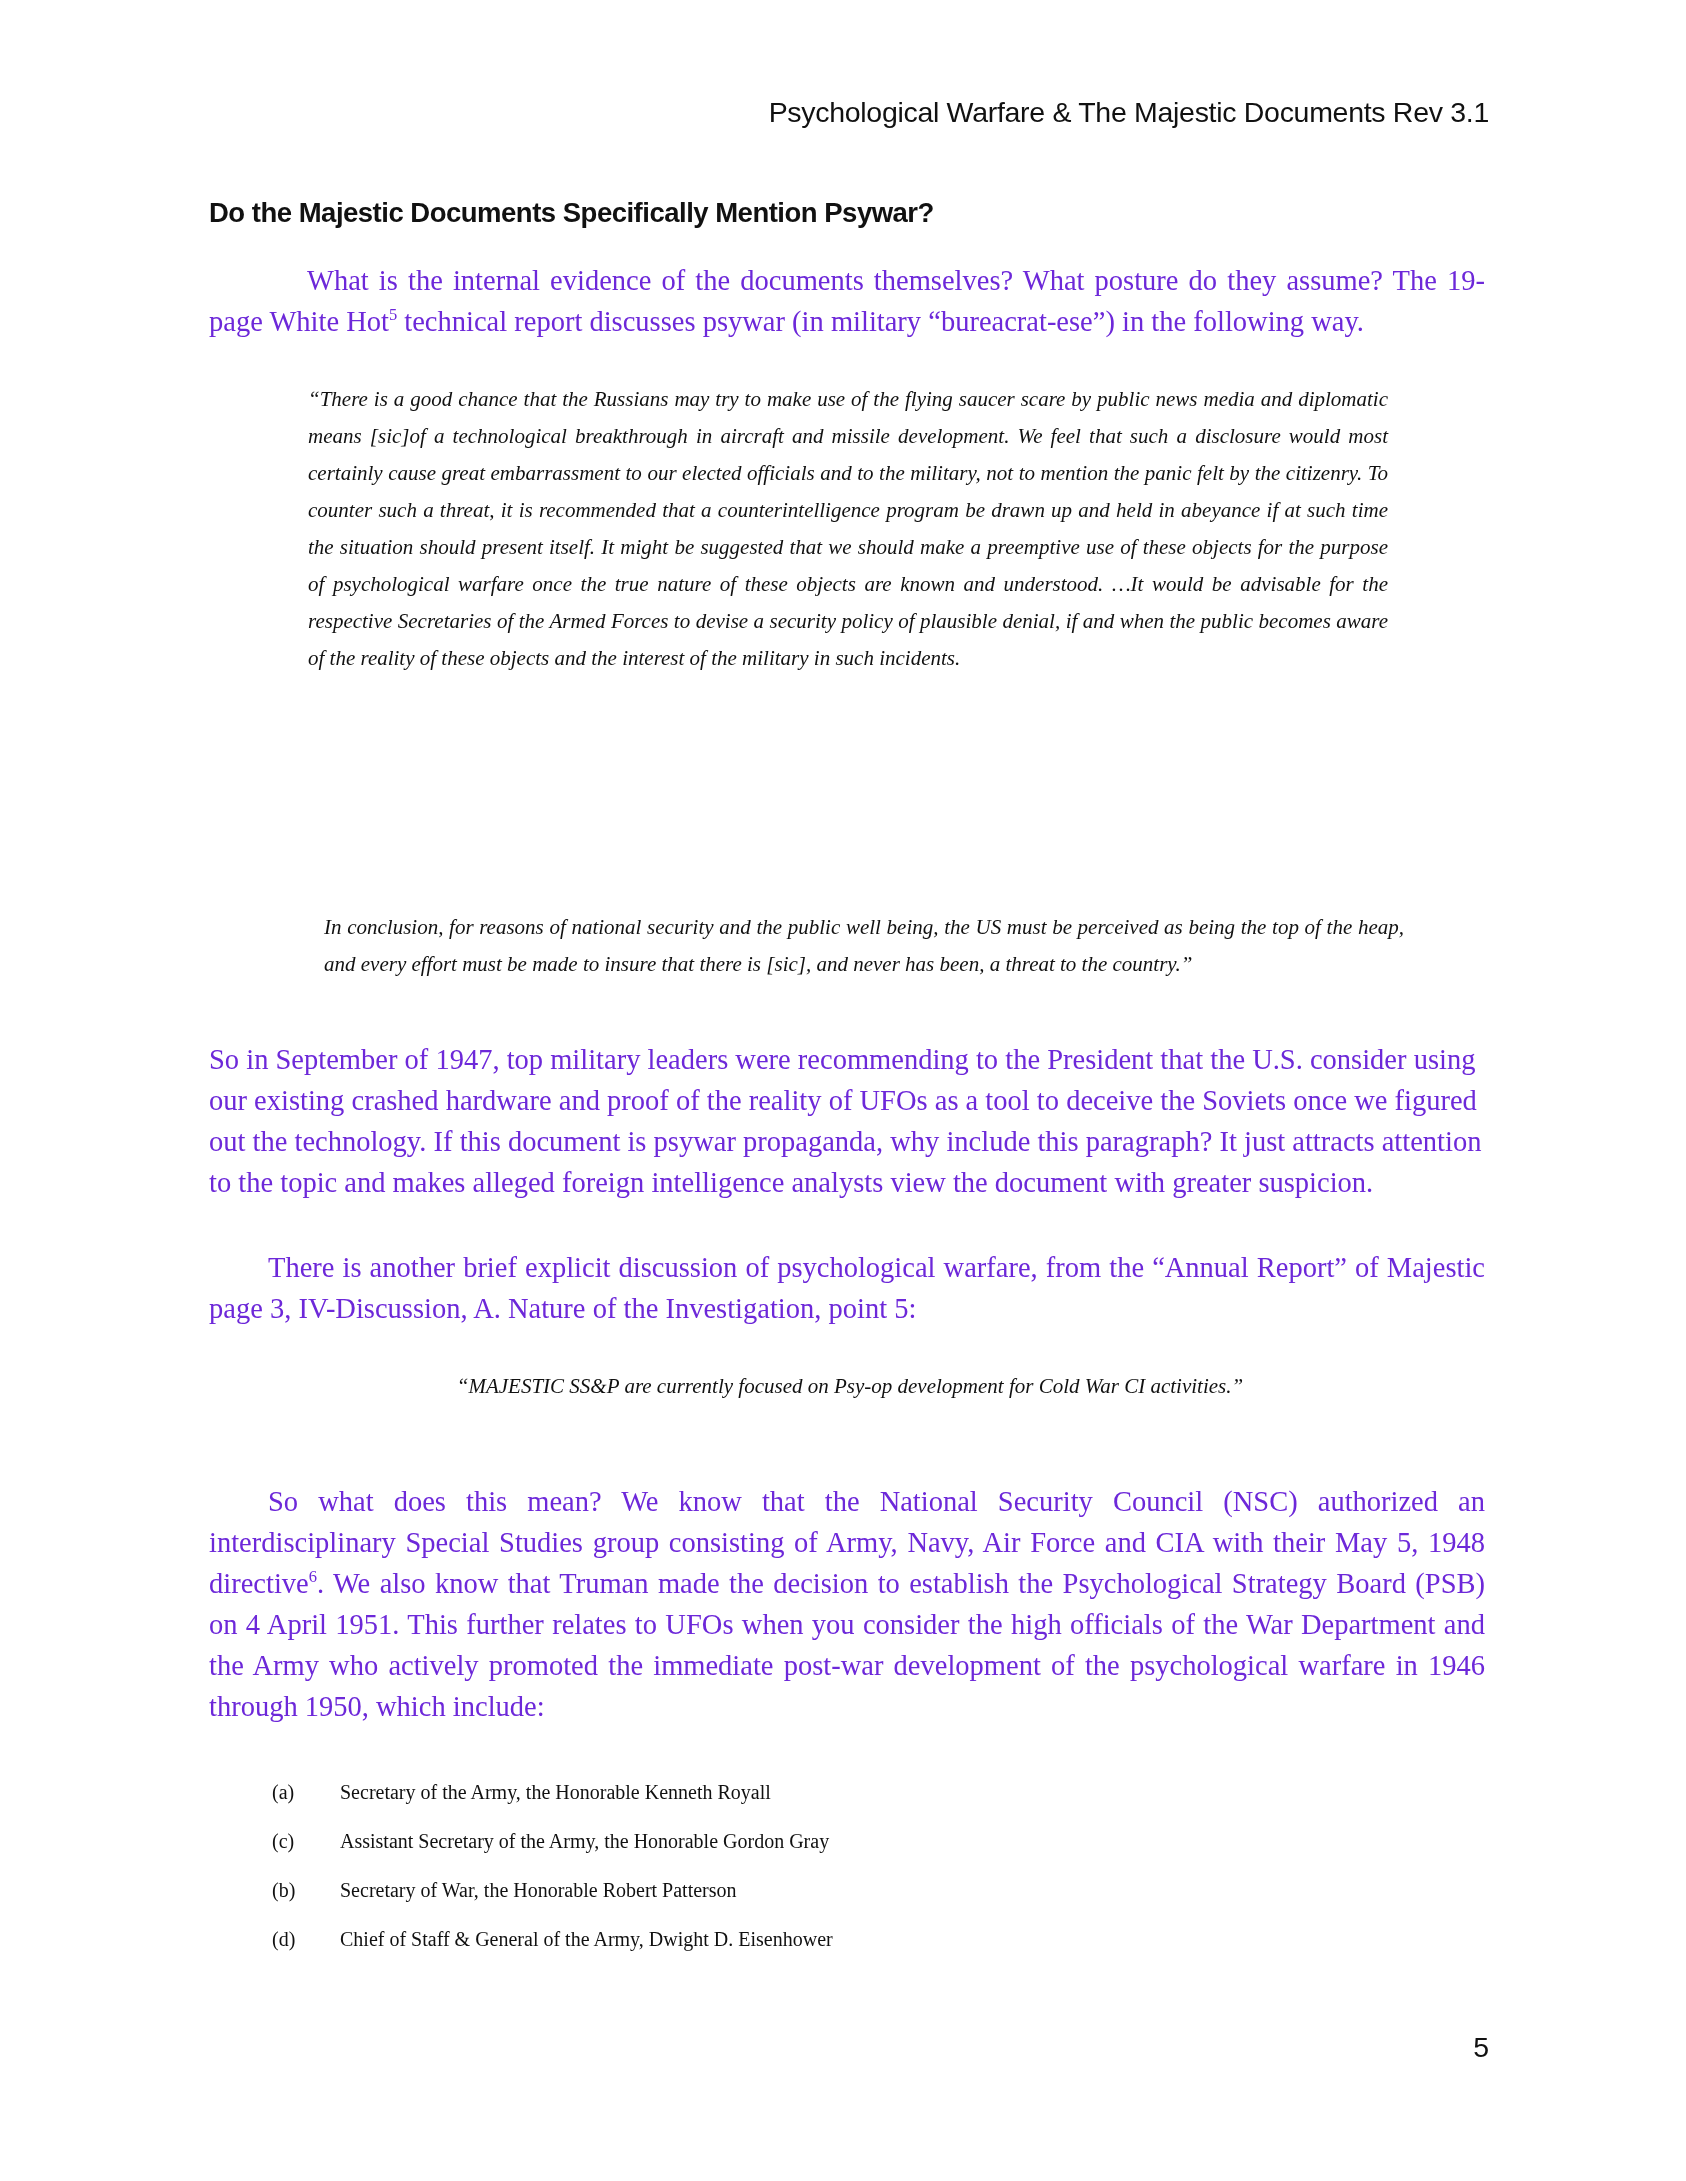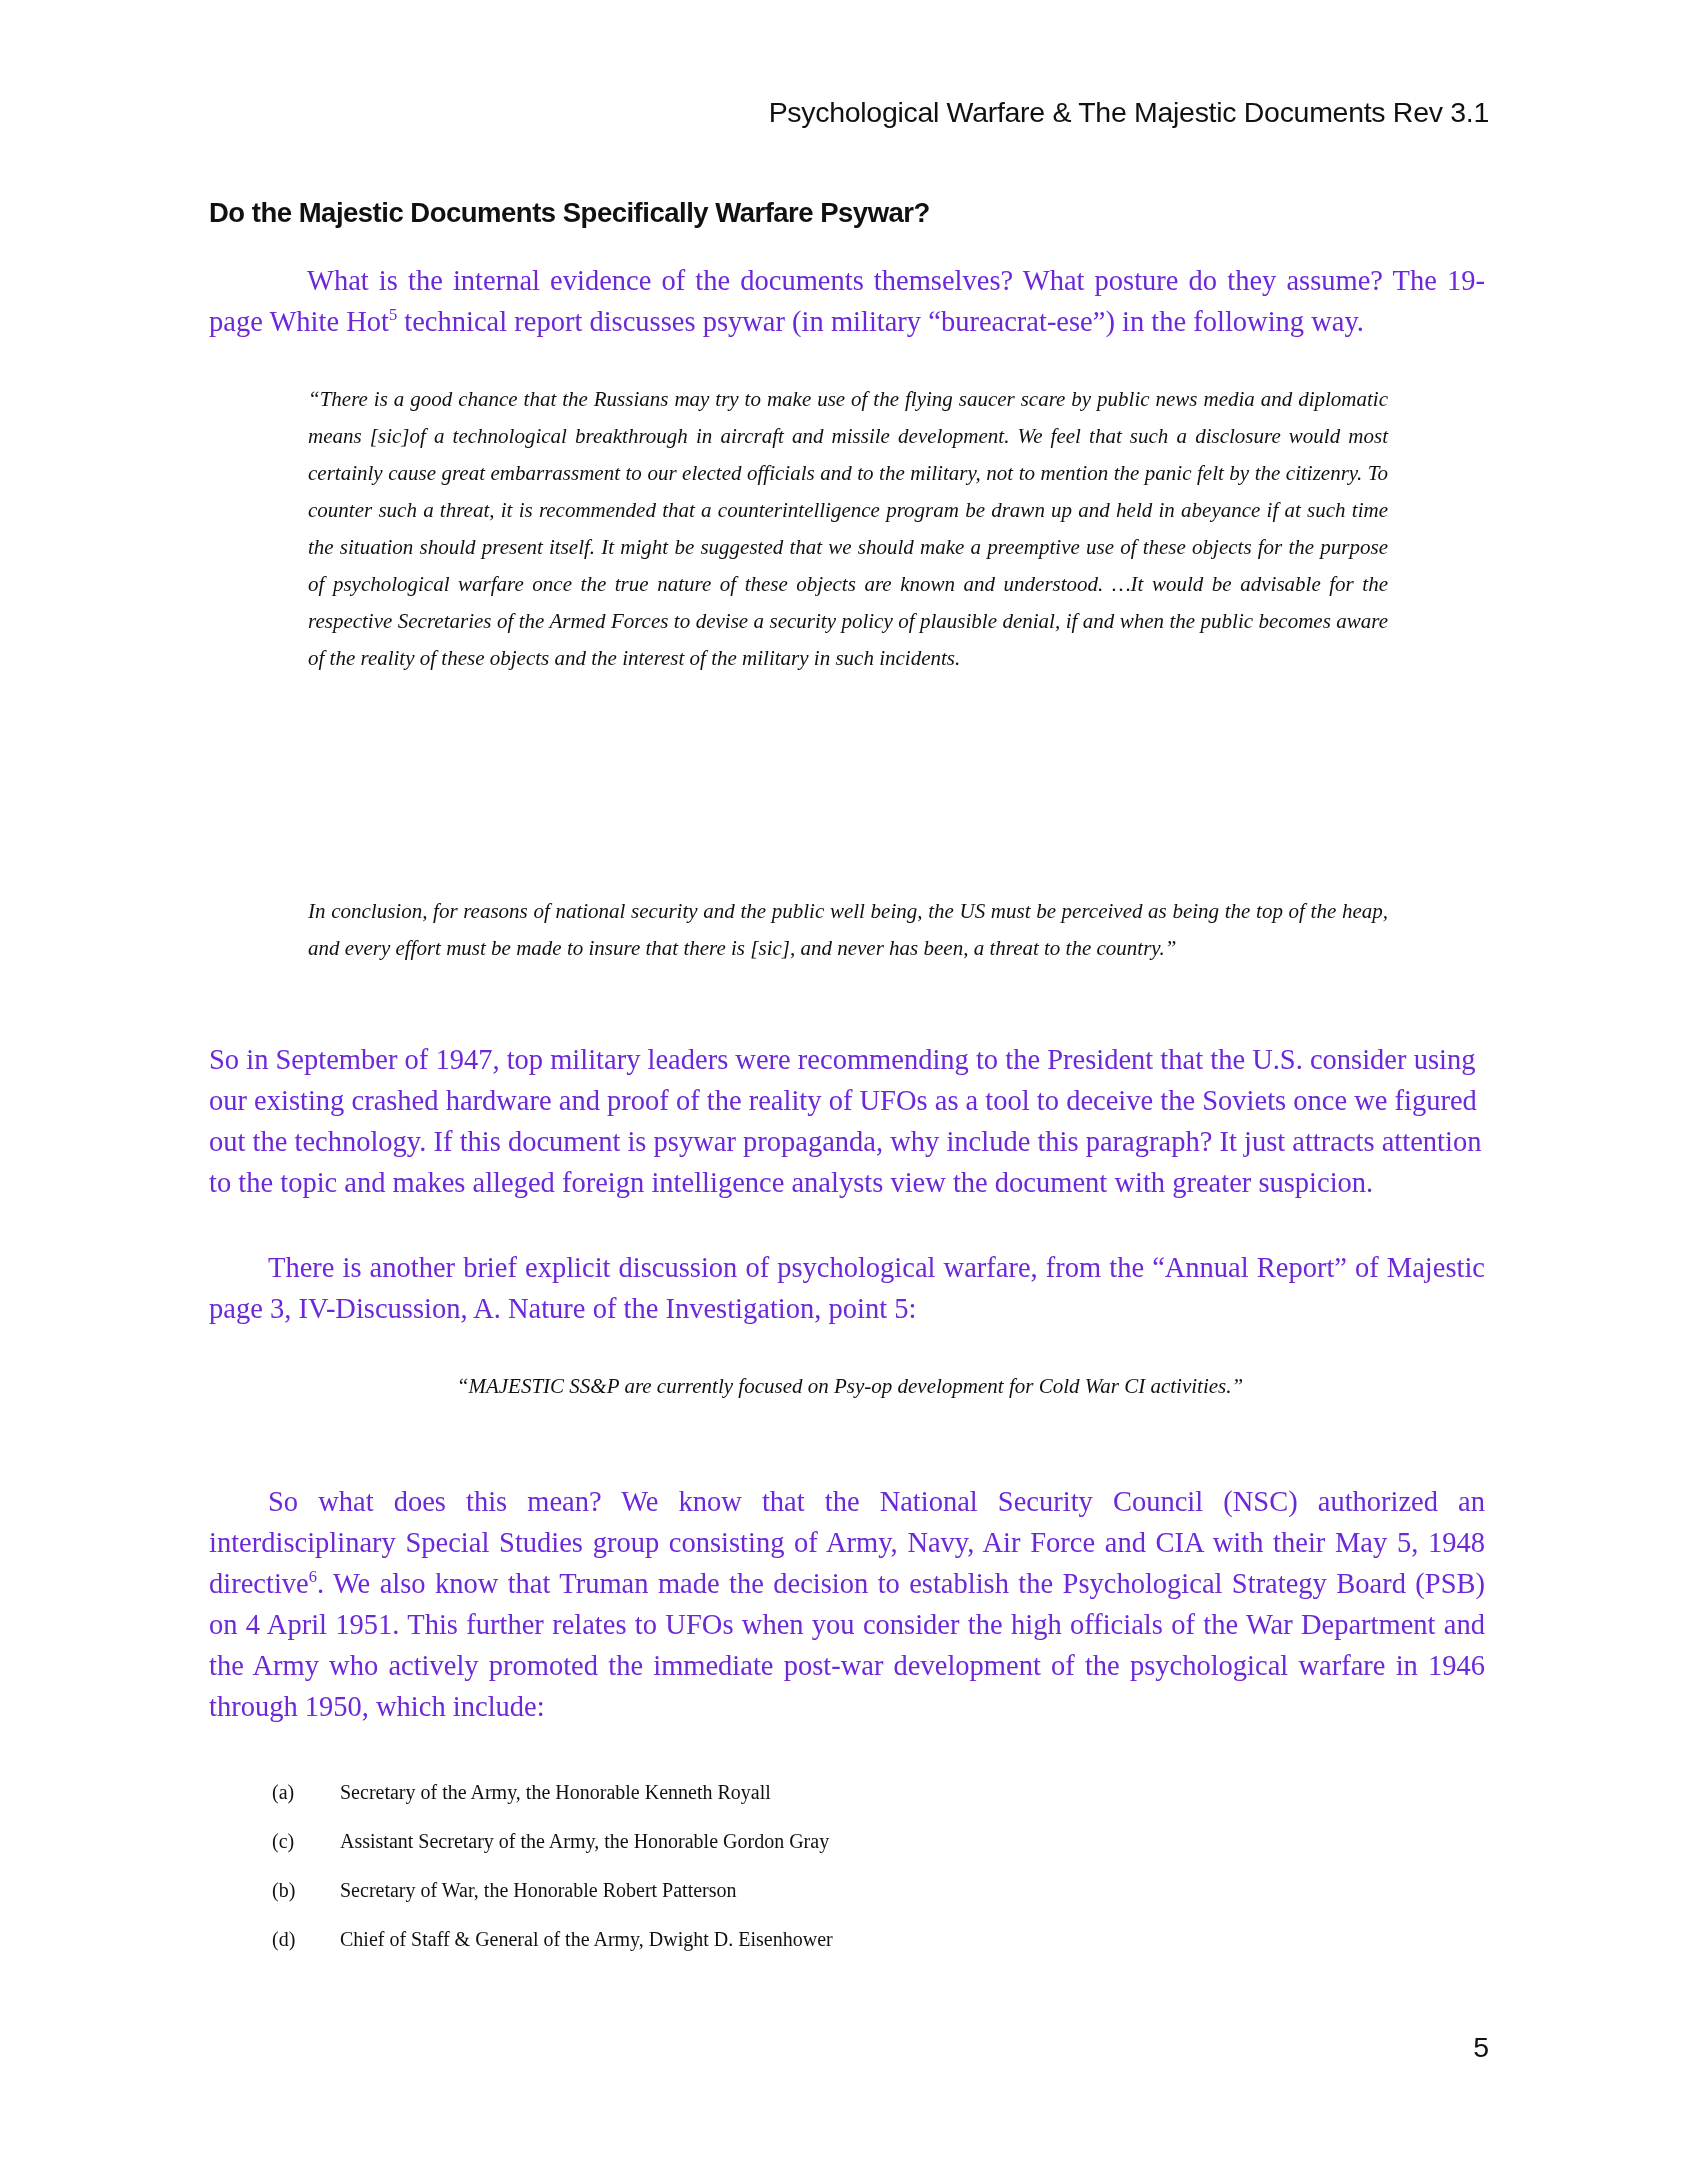"Do the Majestic Documents Specifically" div.heading { text: Warfare -> Mention }
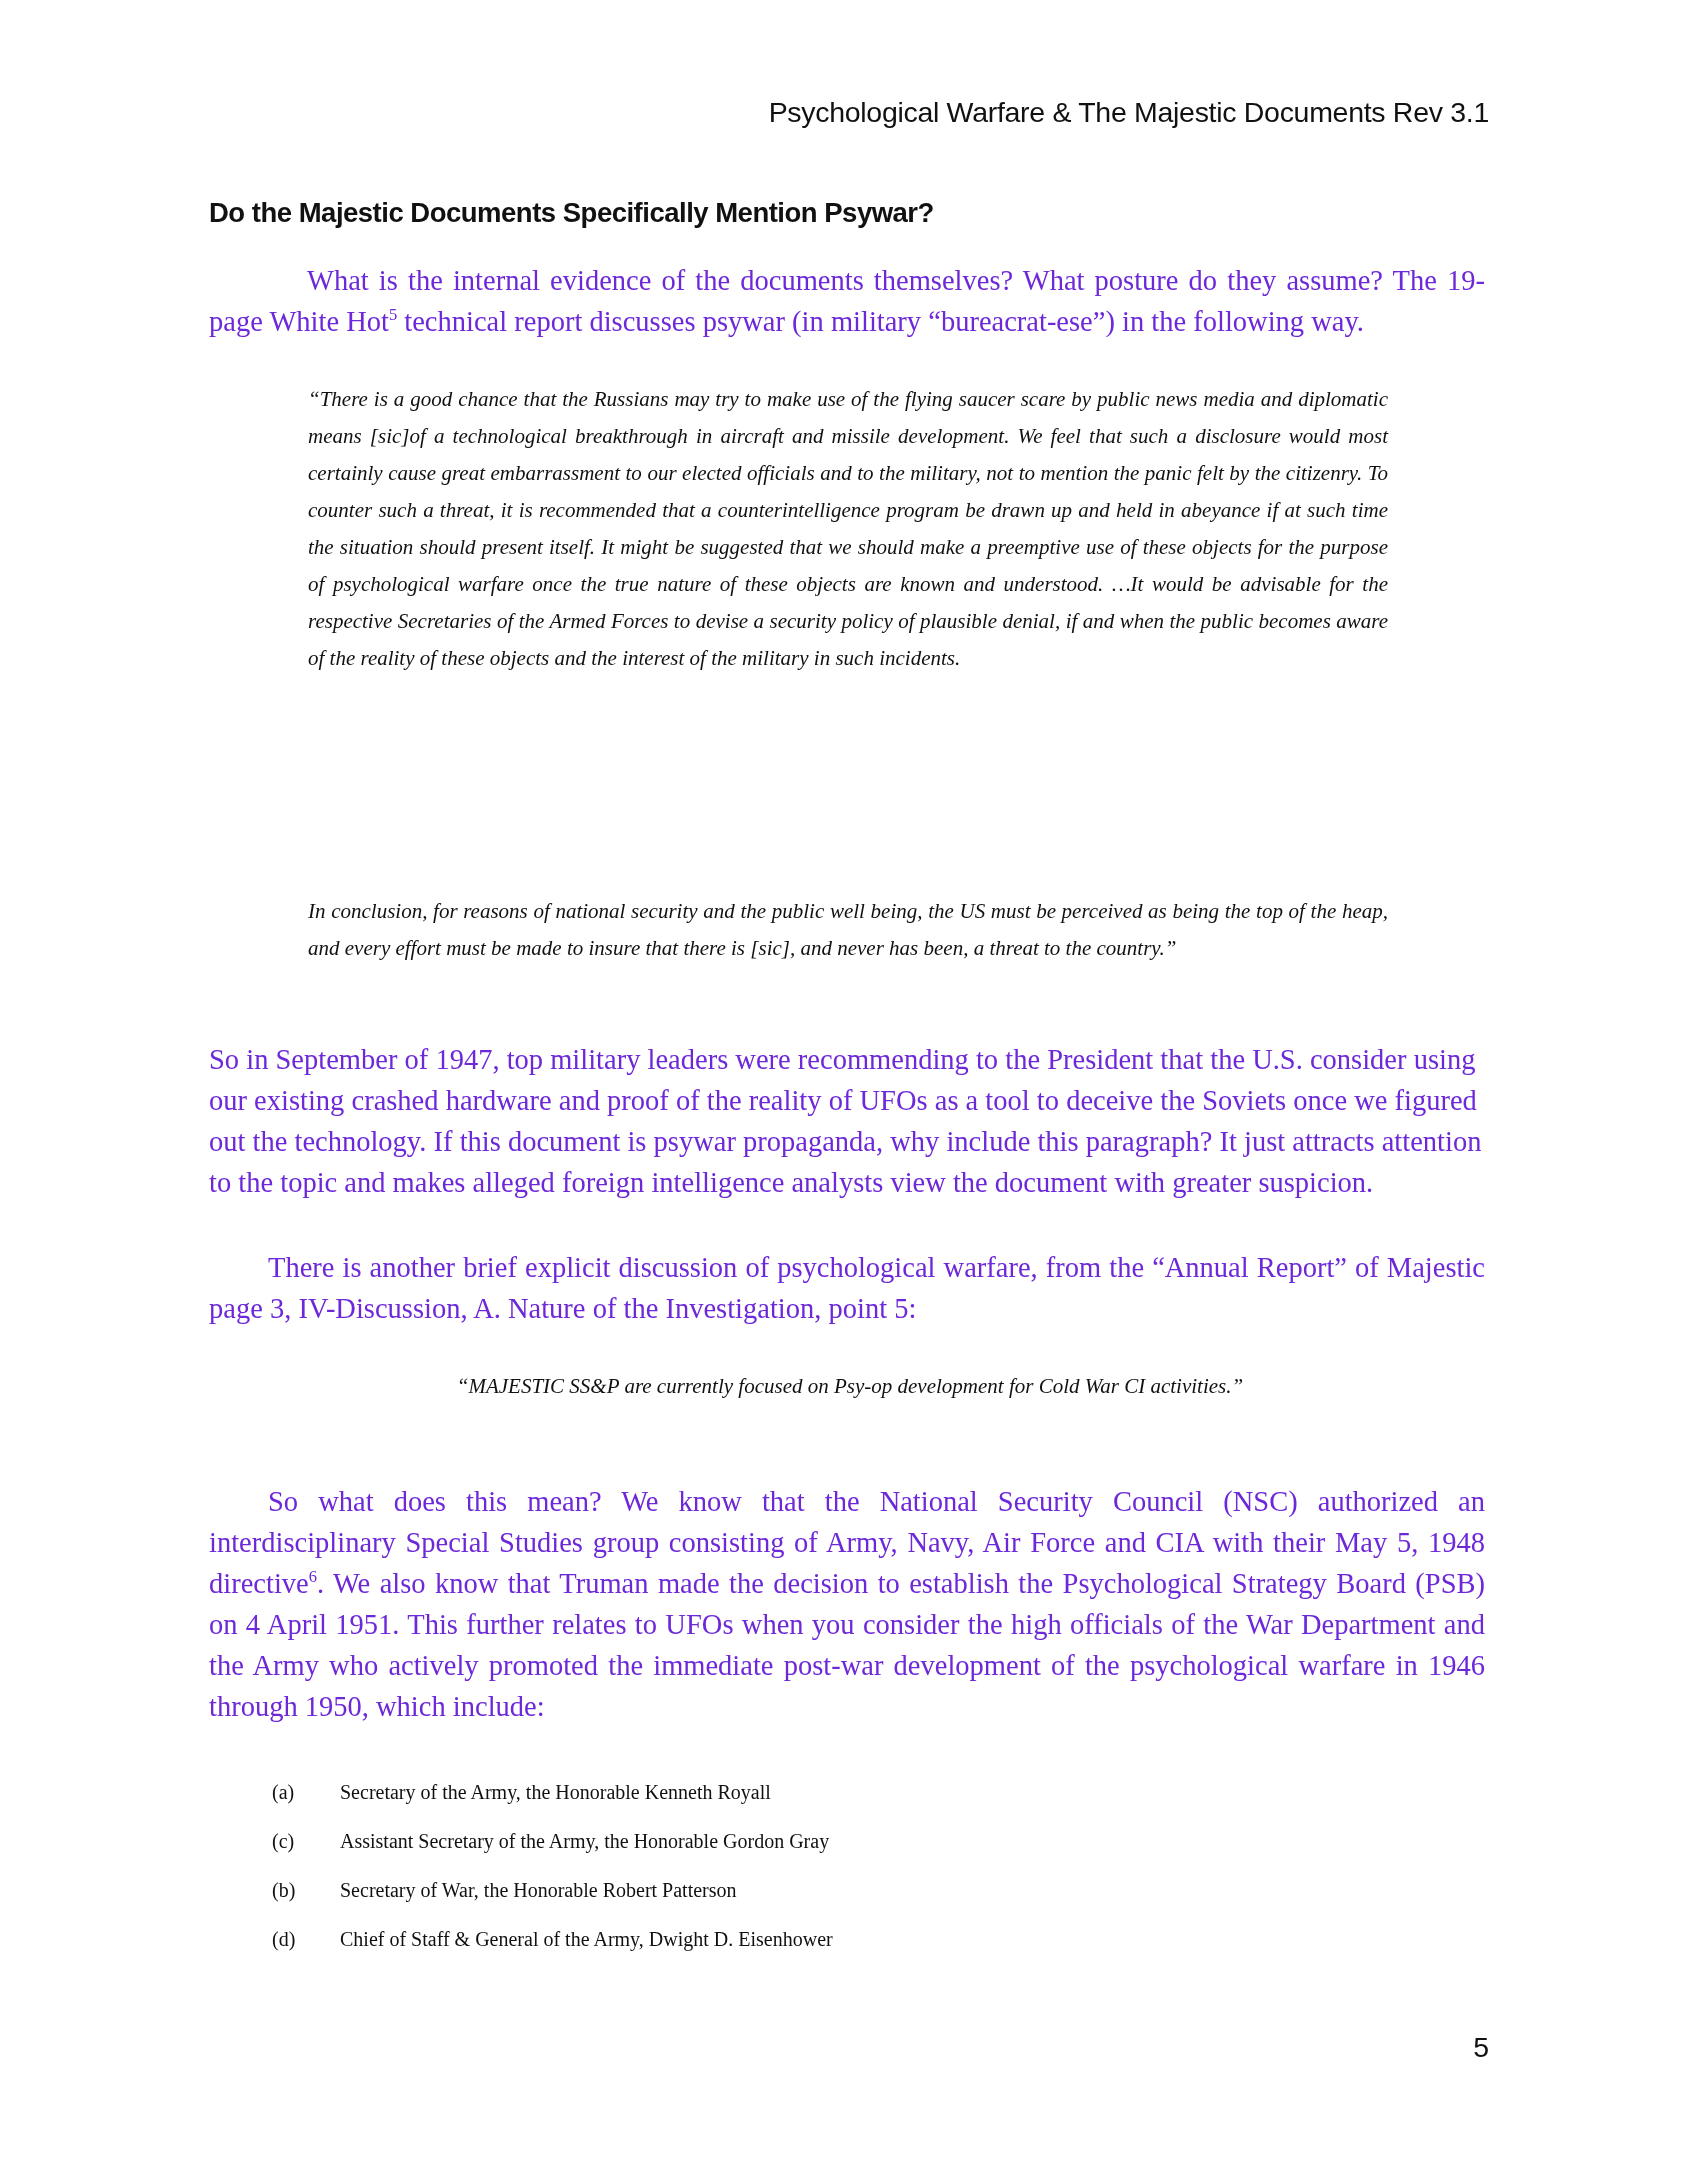"In conclusion, for reasons of" p.quote { margin: 0 -> 16px }
